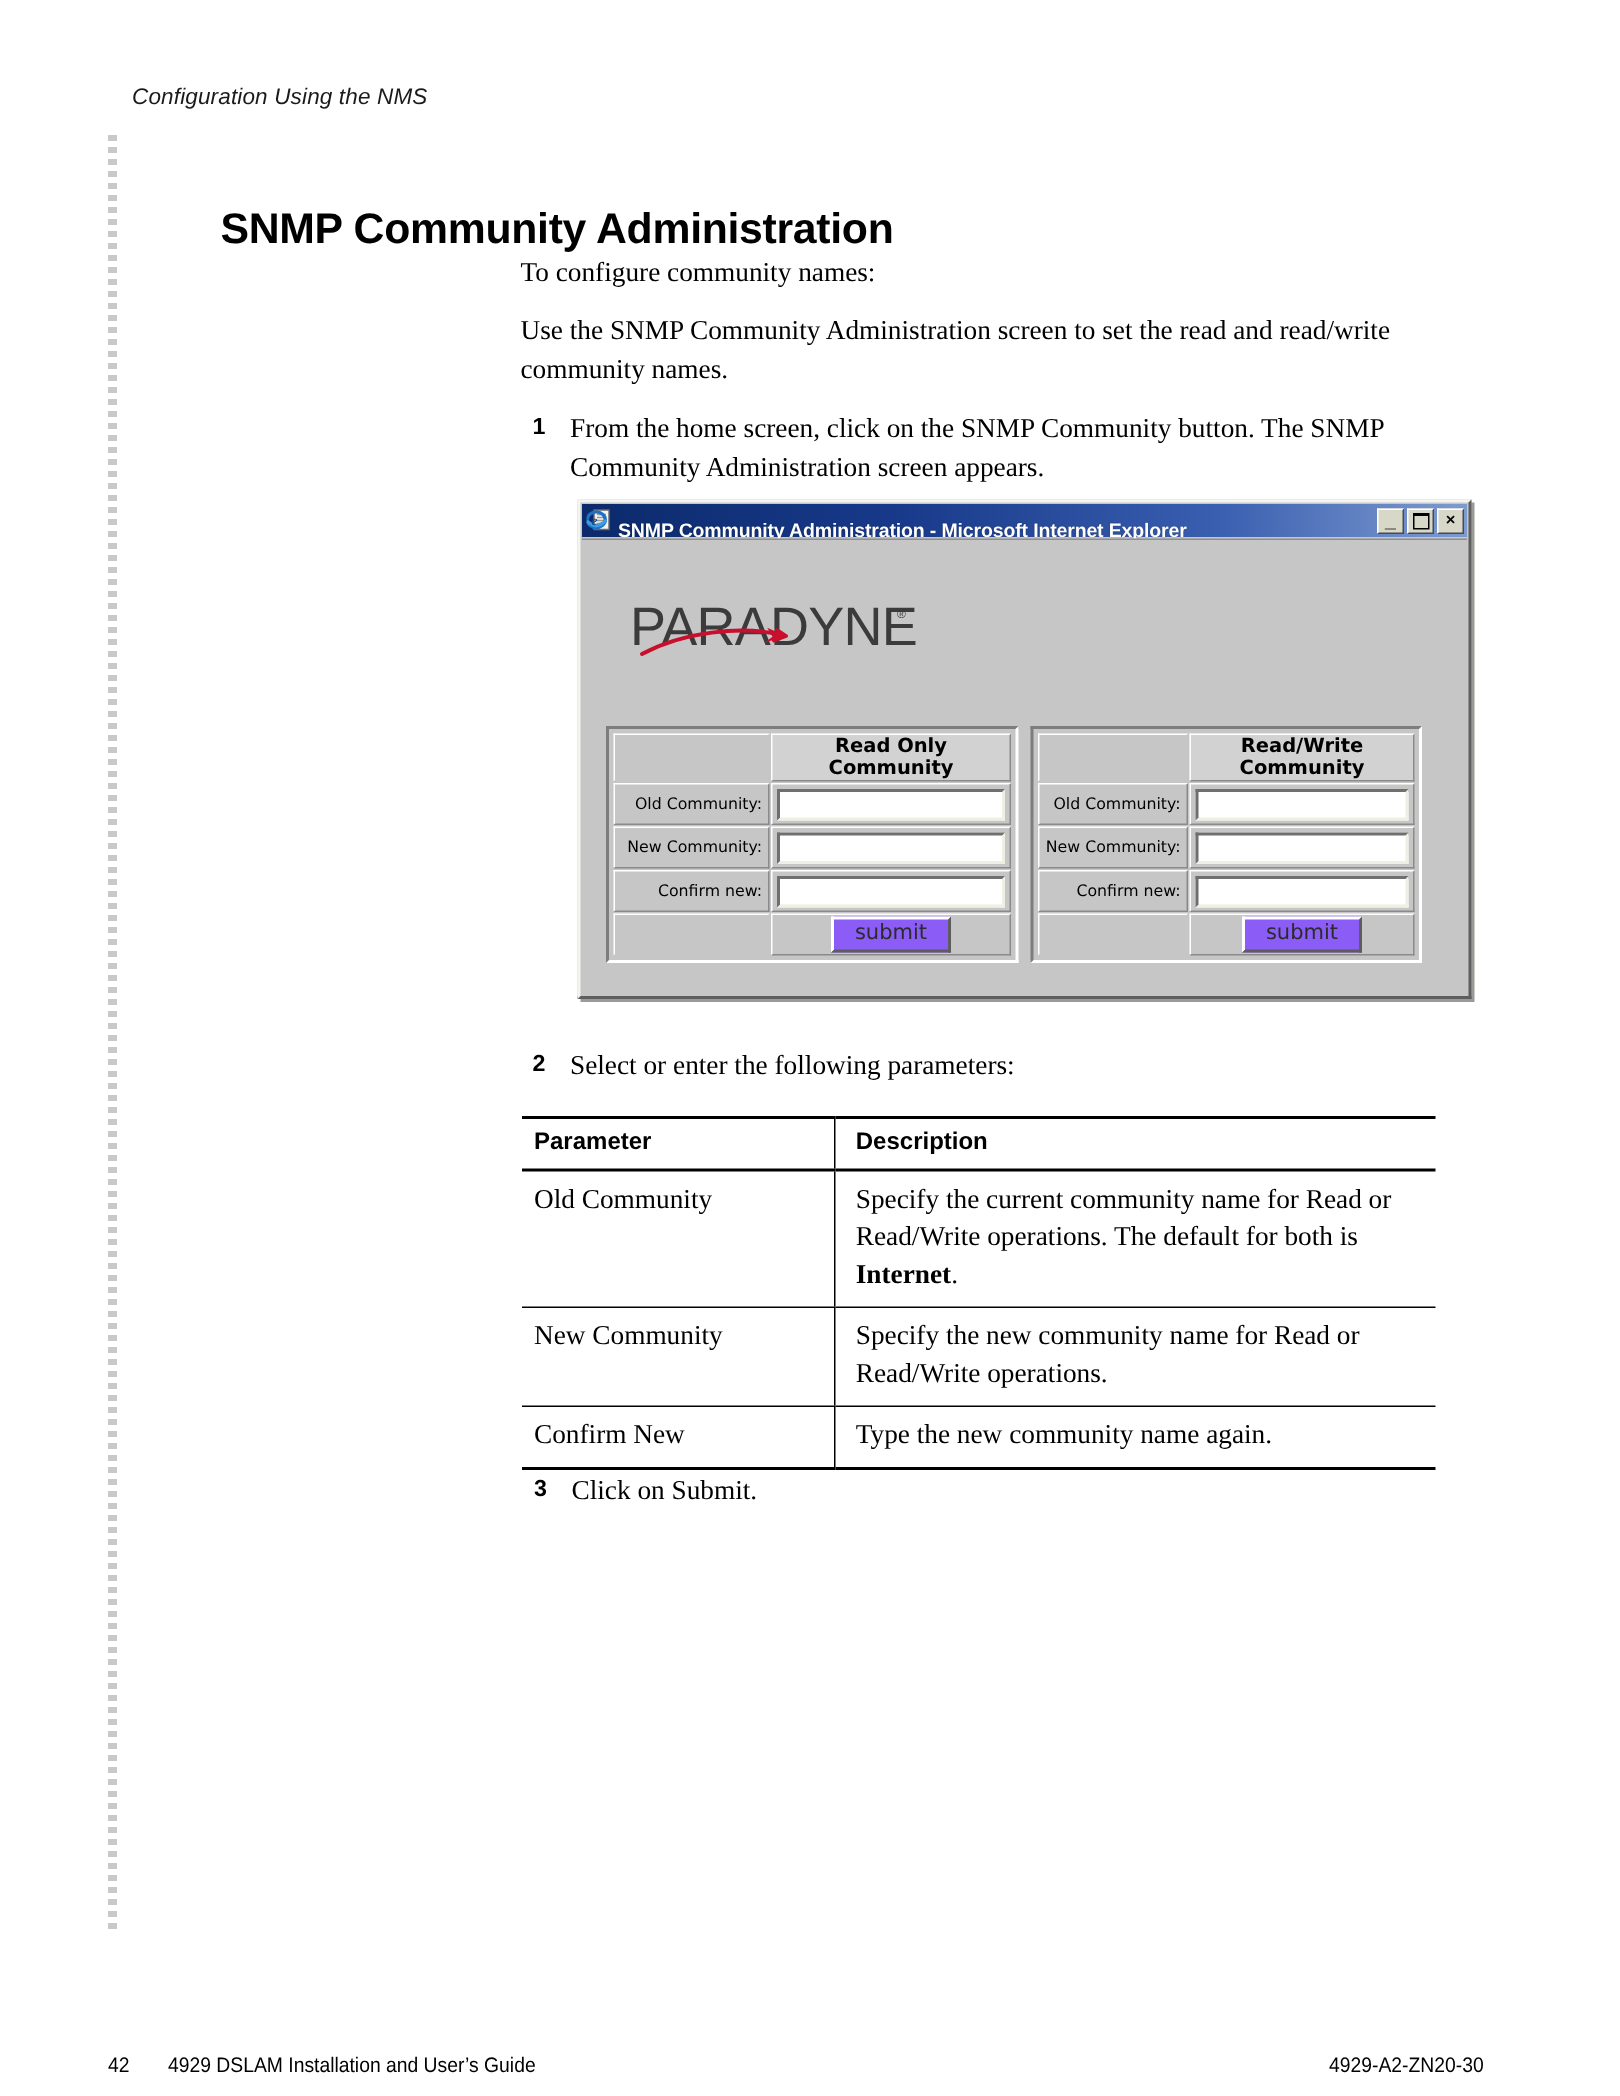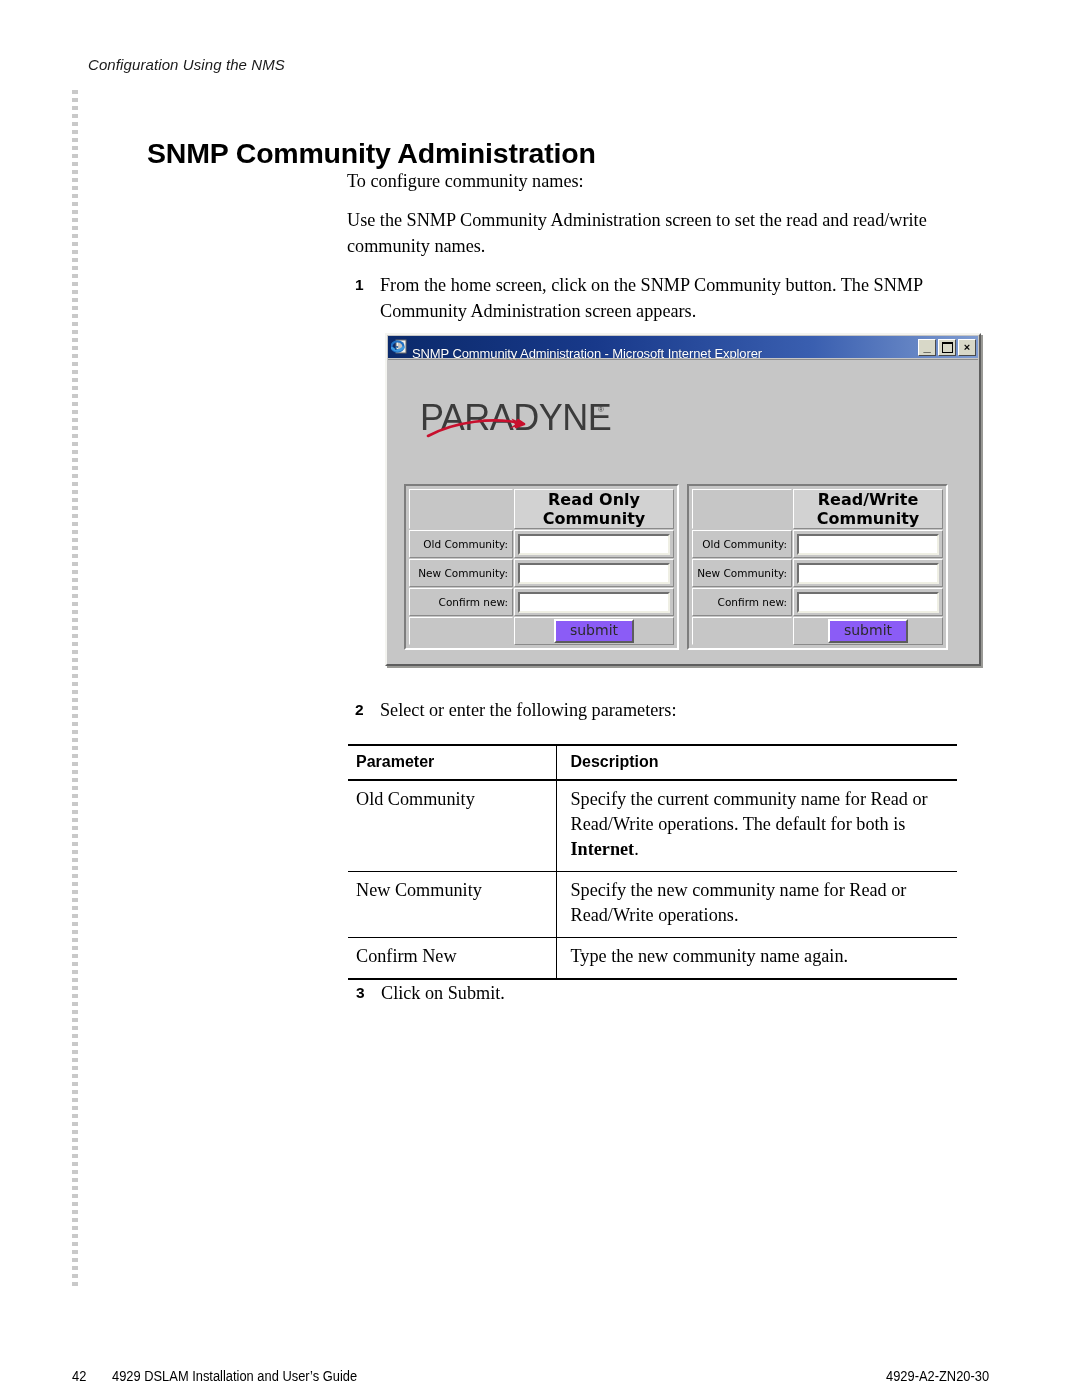"SNMP Community Administration -" .titlebar-text { font-weight: normal -> bold }
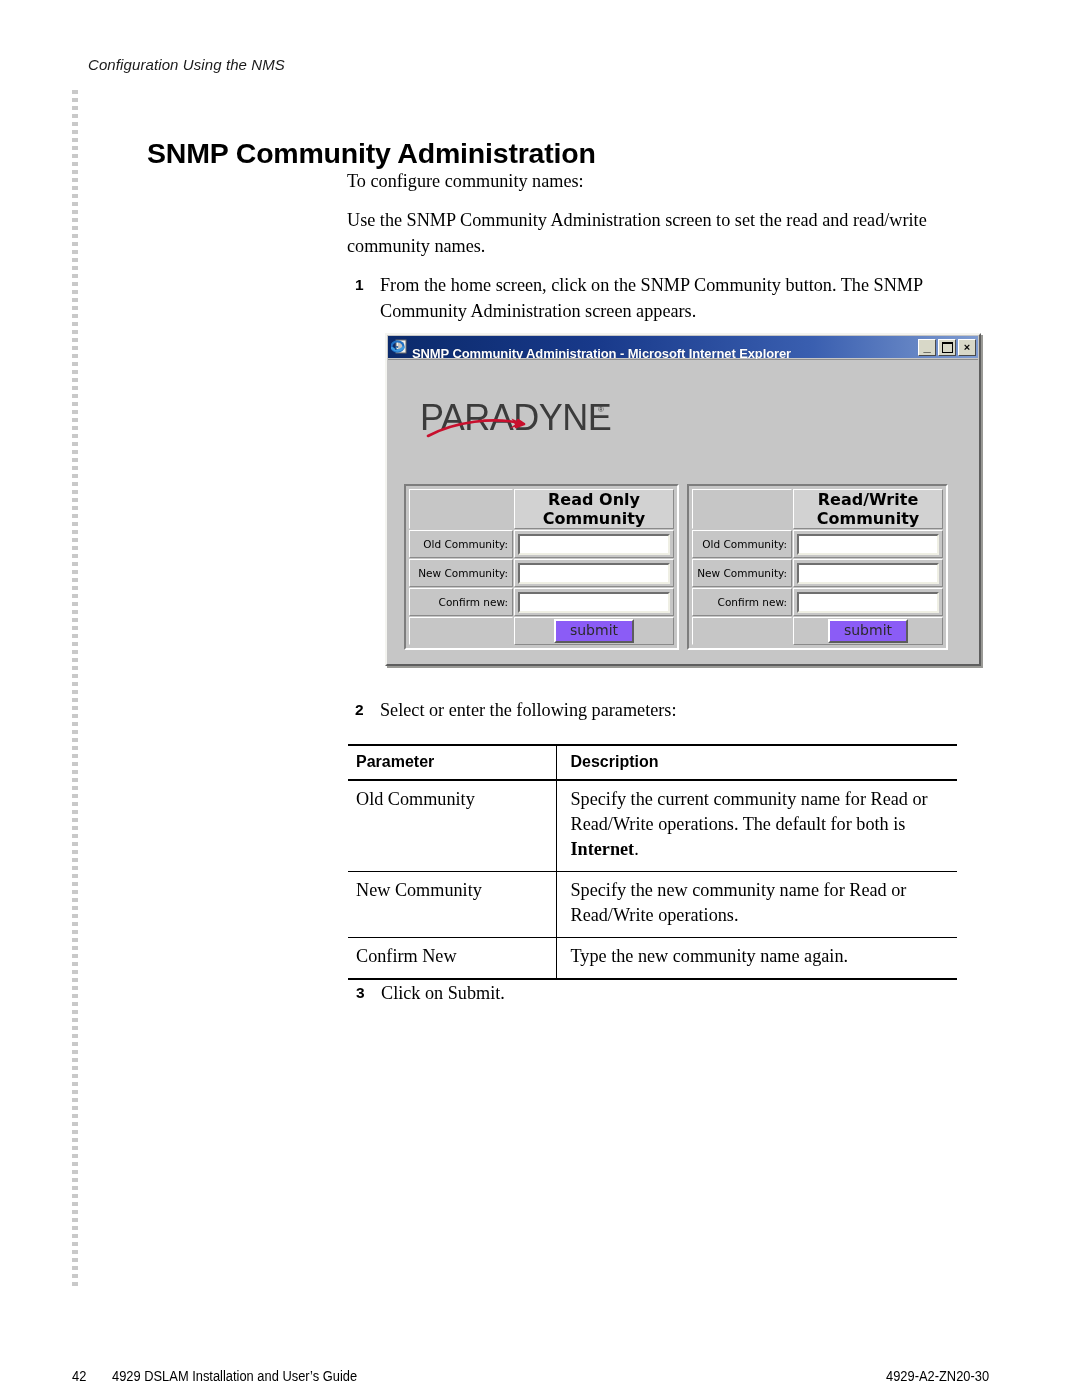"Read Only Community" .cell.hdr { font-size: 16px -> 13px }
